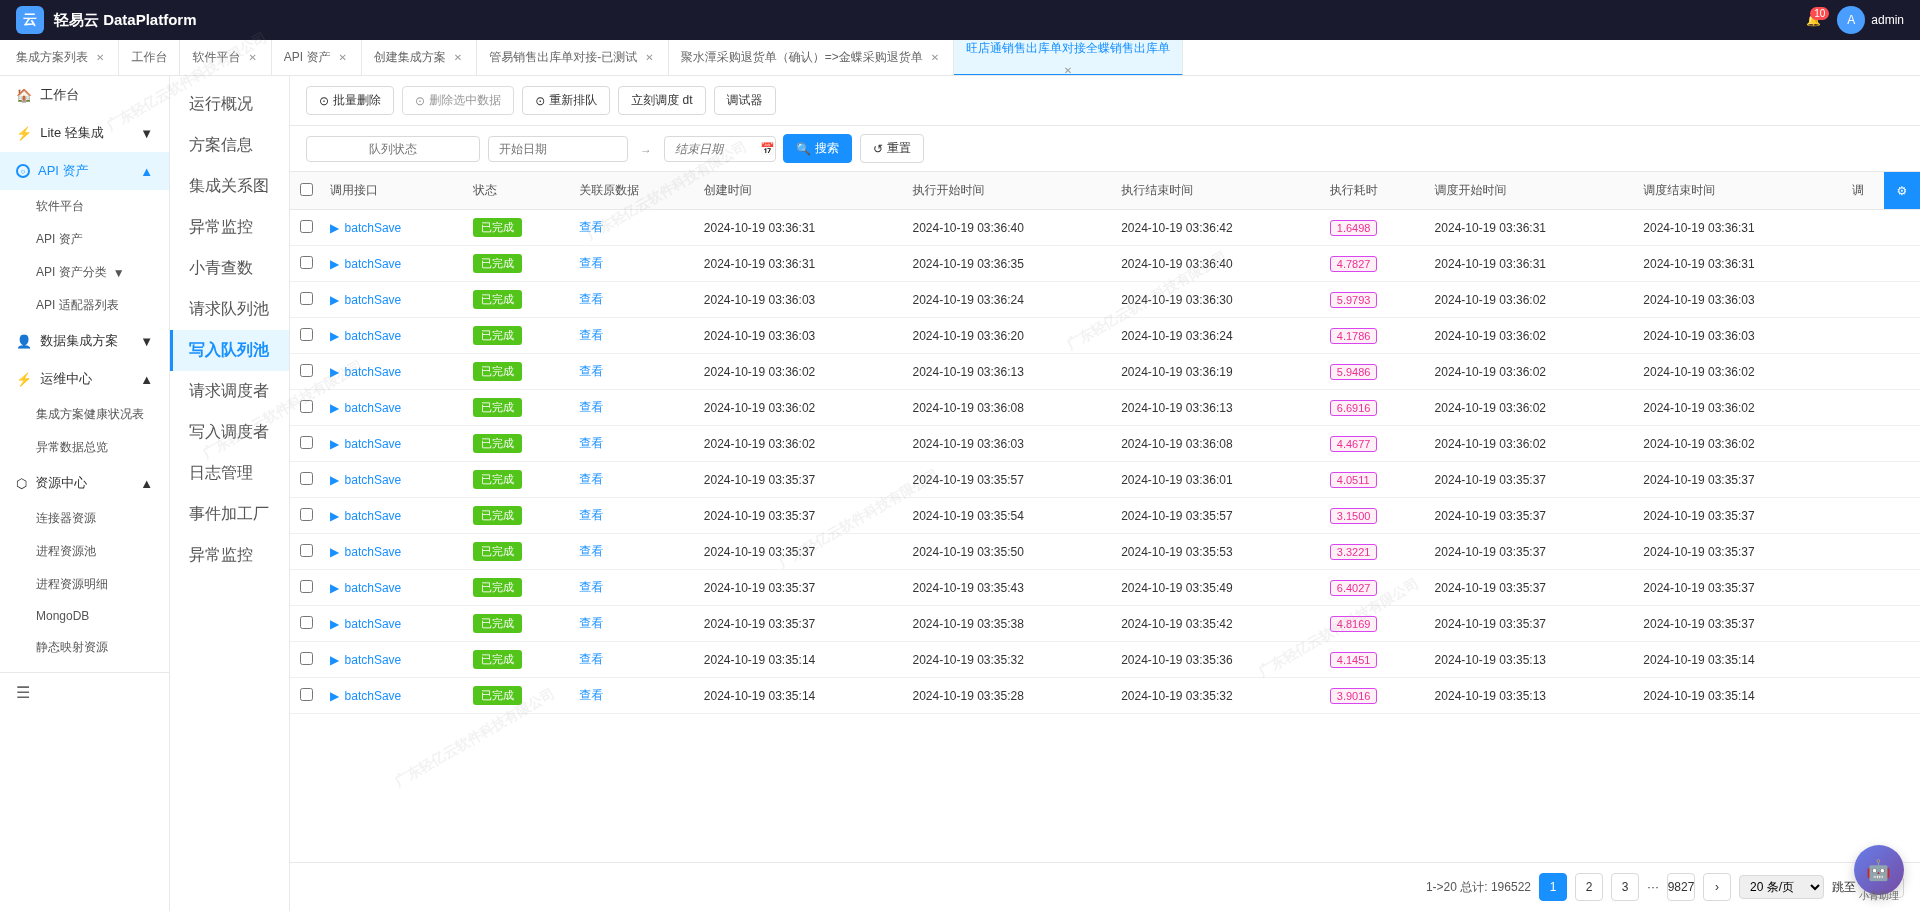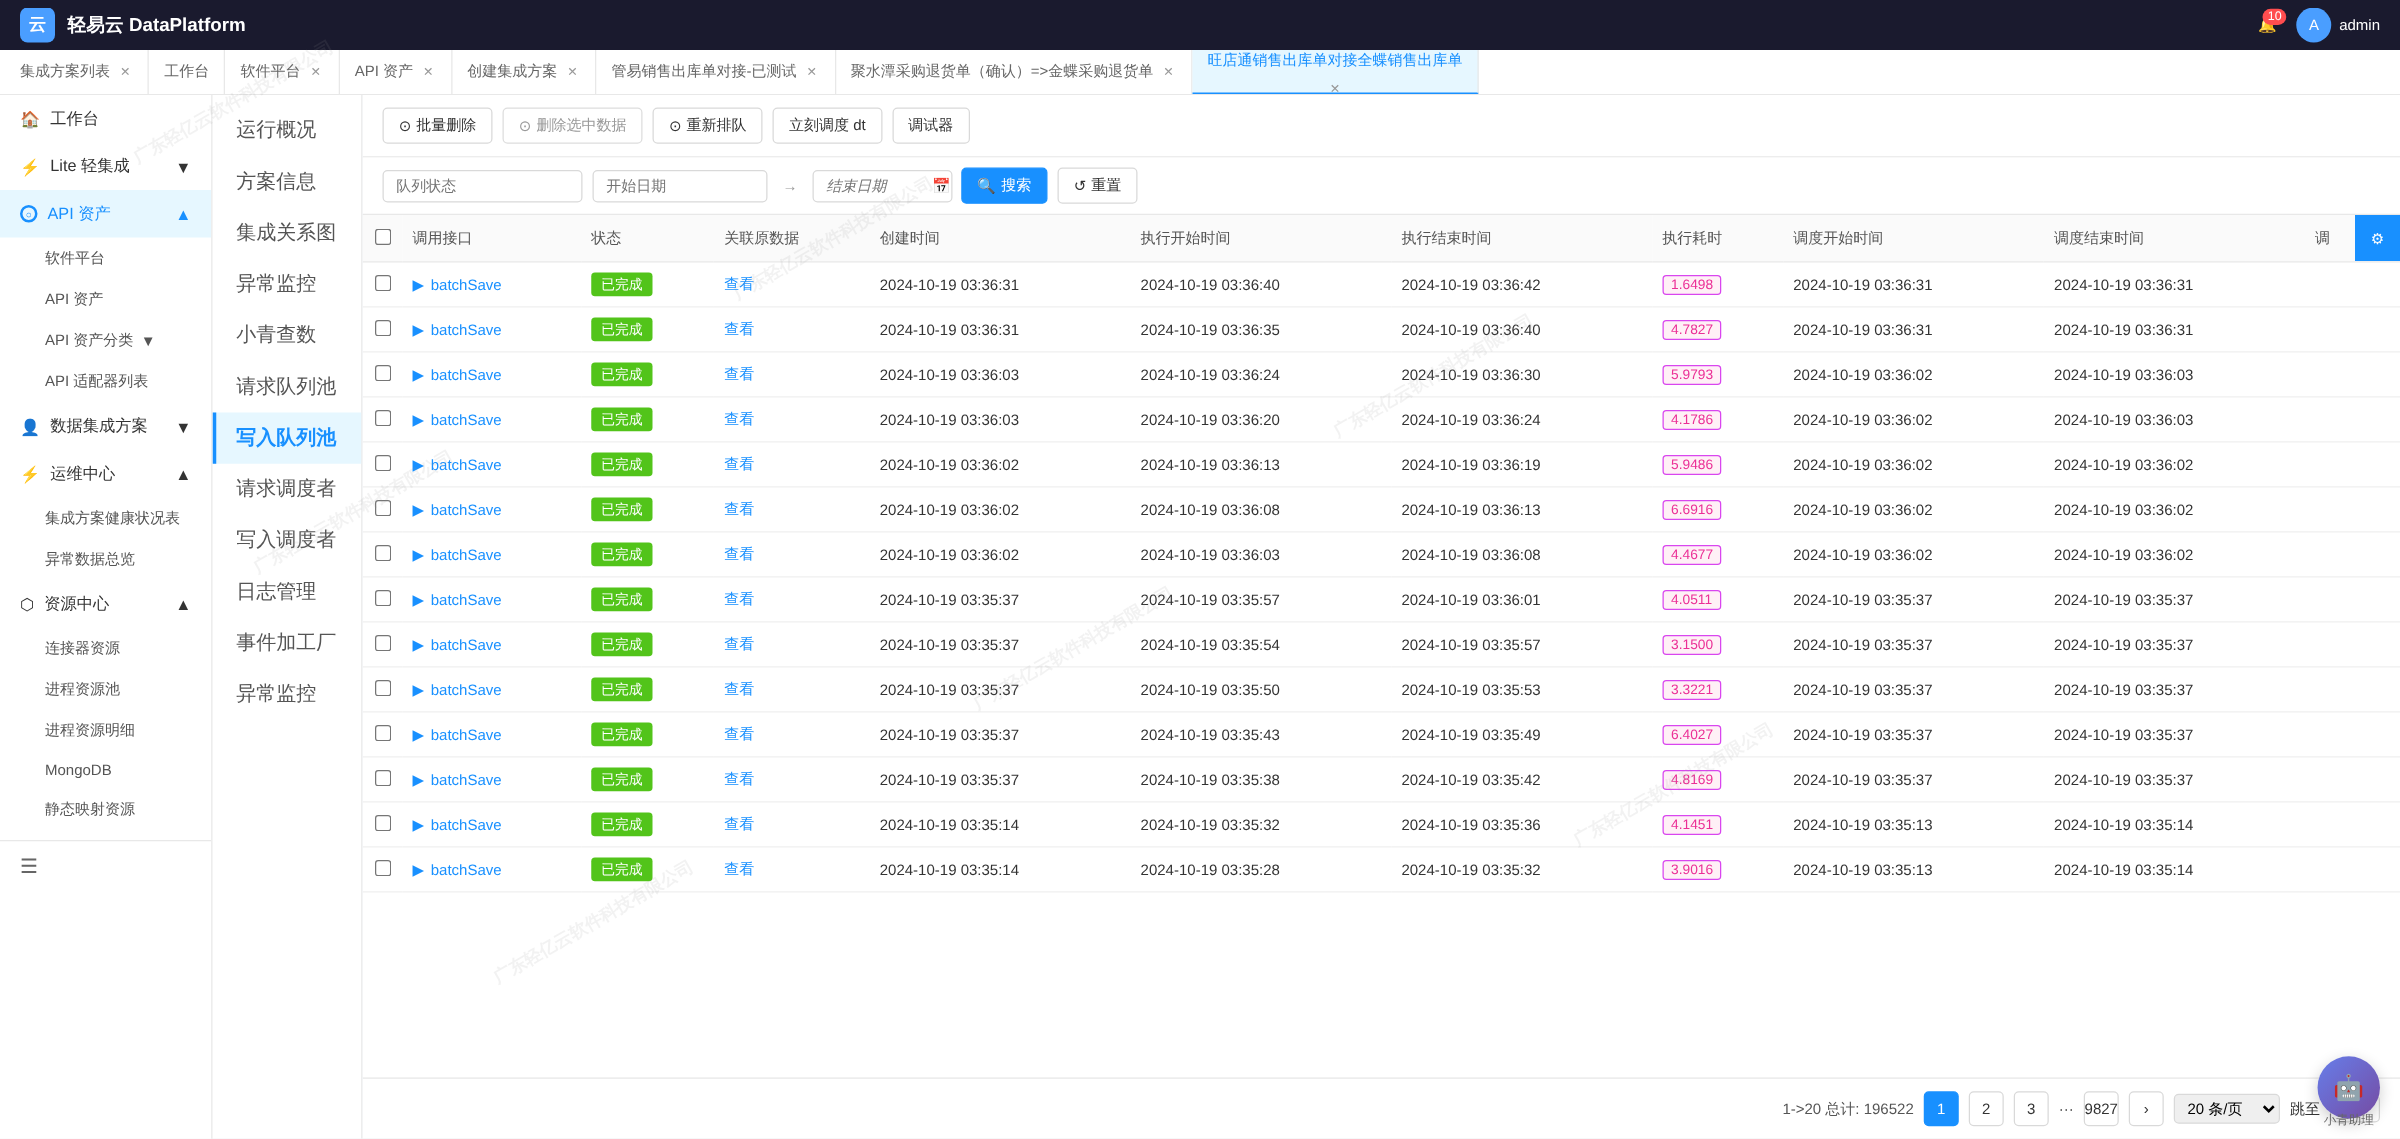"队列状态" .filter-input { text-align: none -> center; width: 160px -> 174px }
